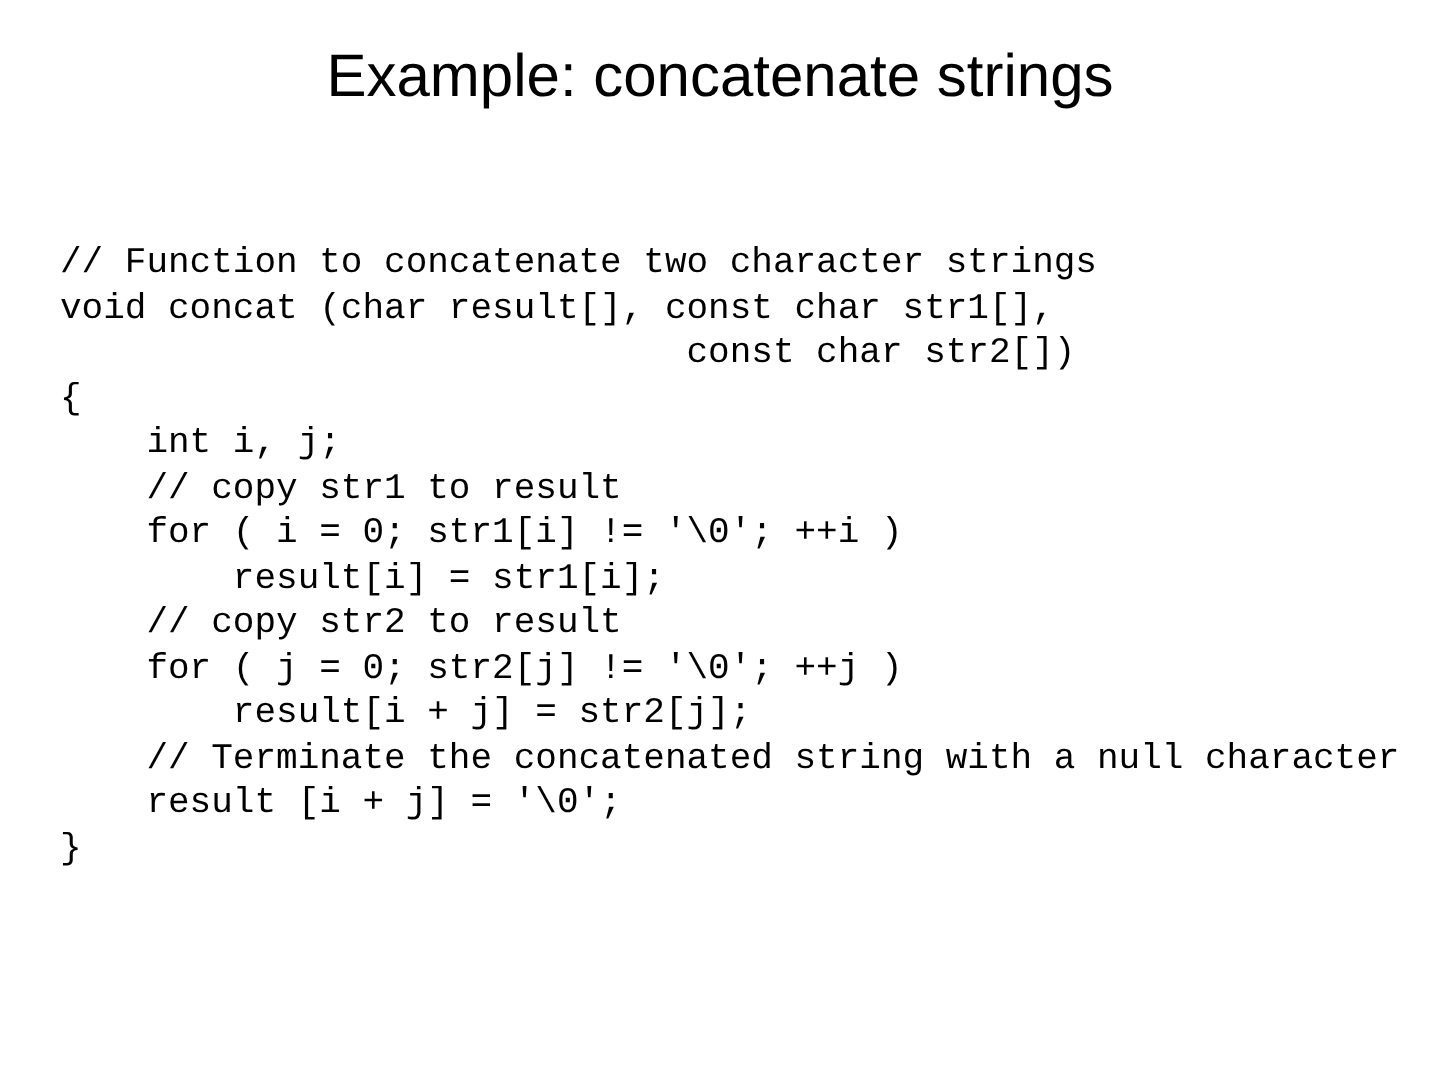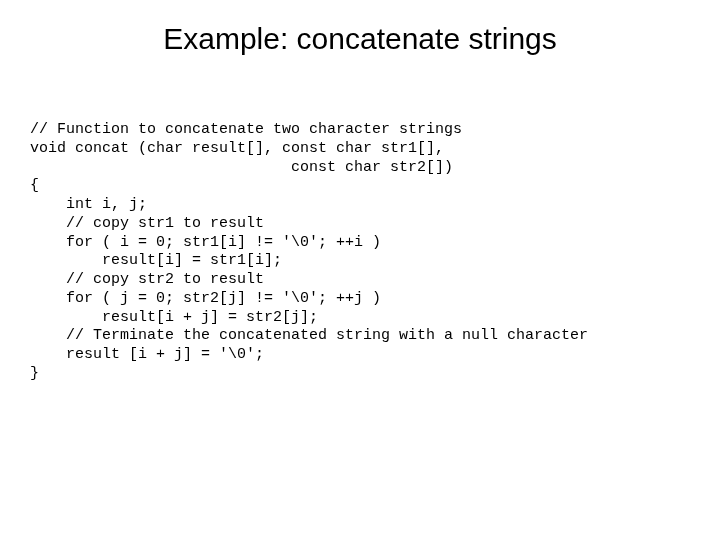"// Function to concatenate two" .code-block { font-size: 15px -> 18px }
